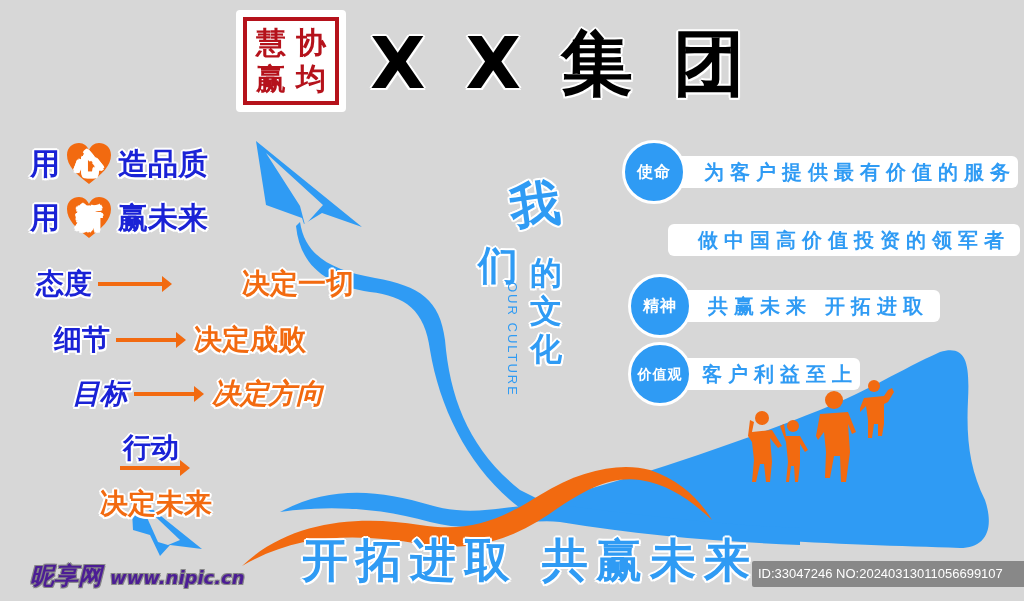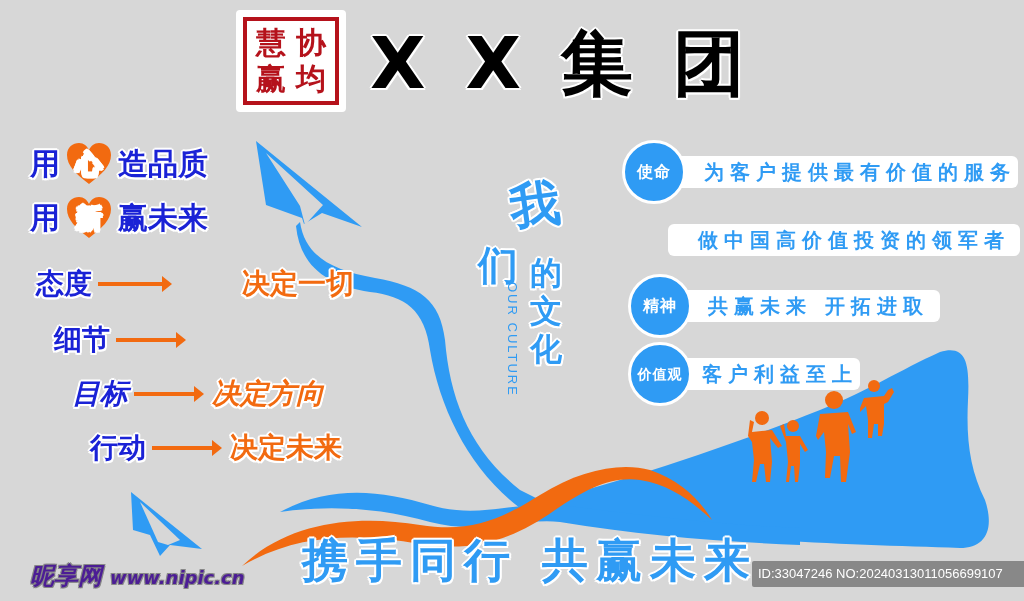"决定成败" span.v { html: none -> <span>决定成败</span> }
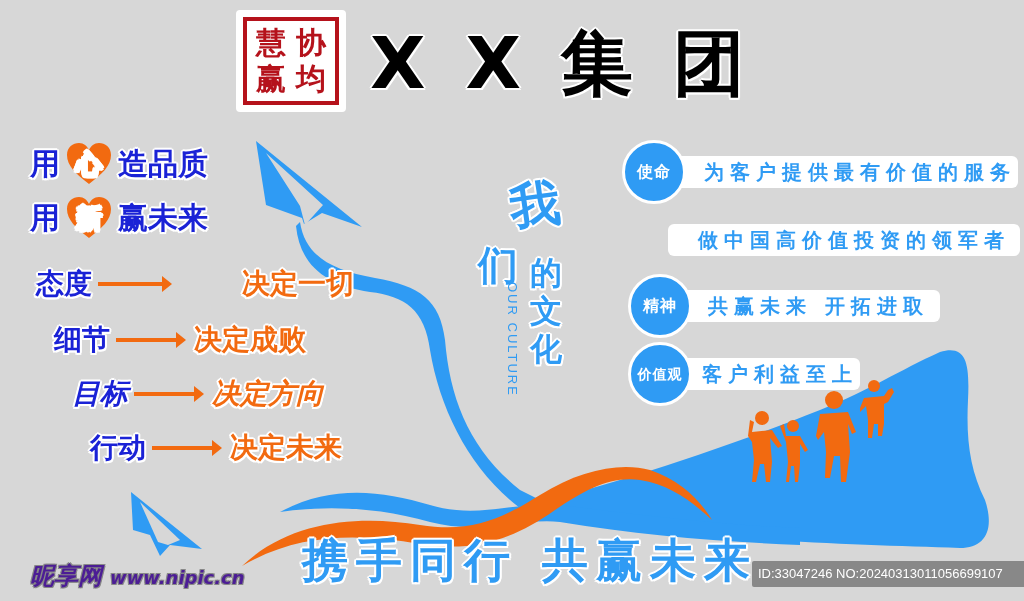"行动" div.abs { flex-direction: none -> column }
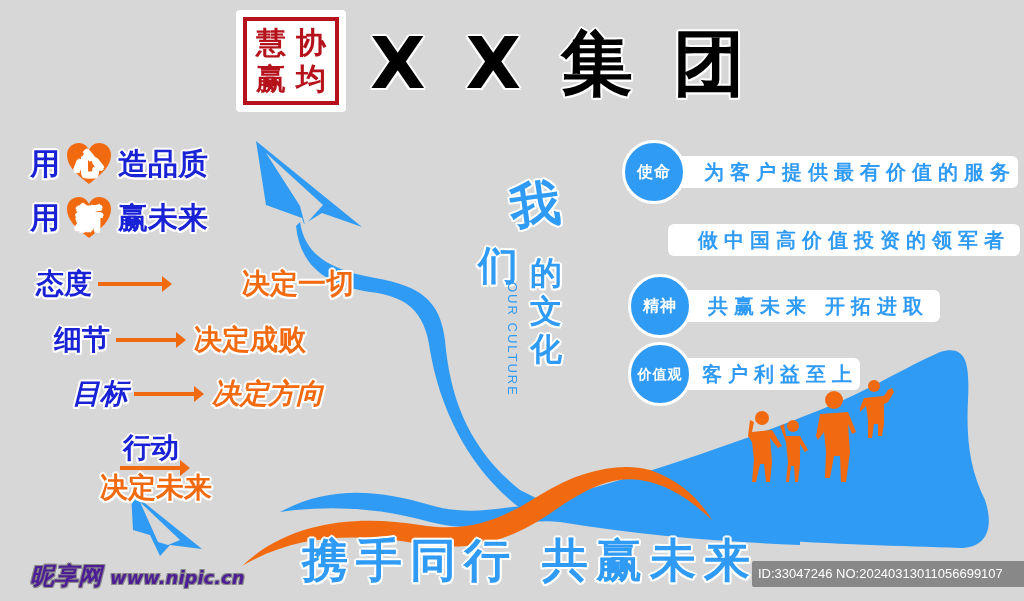"决定未来" span.v { margin-top: none -> 16px }
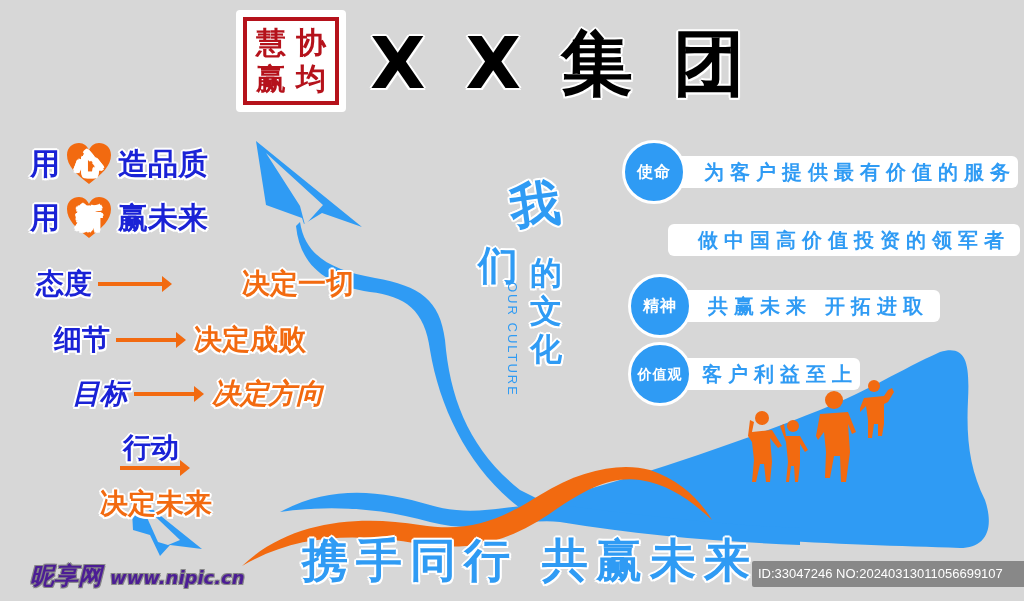"携手同行 共赢未来" div.abs { text: 携手同行 -> 开拓进取 }
